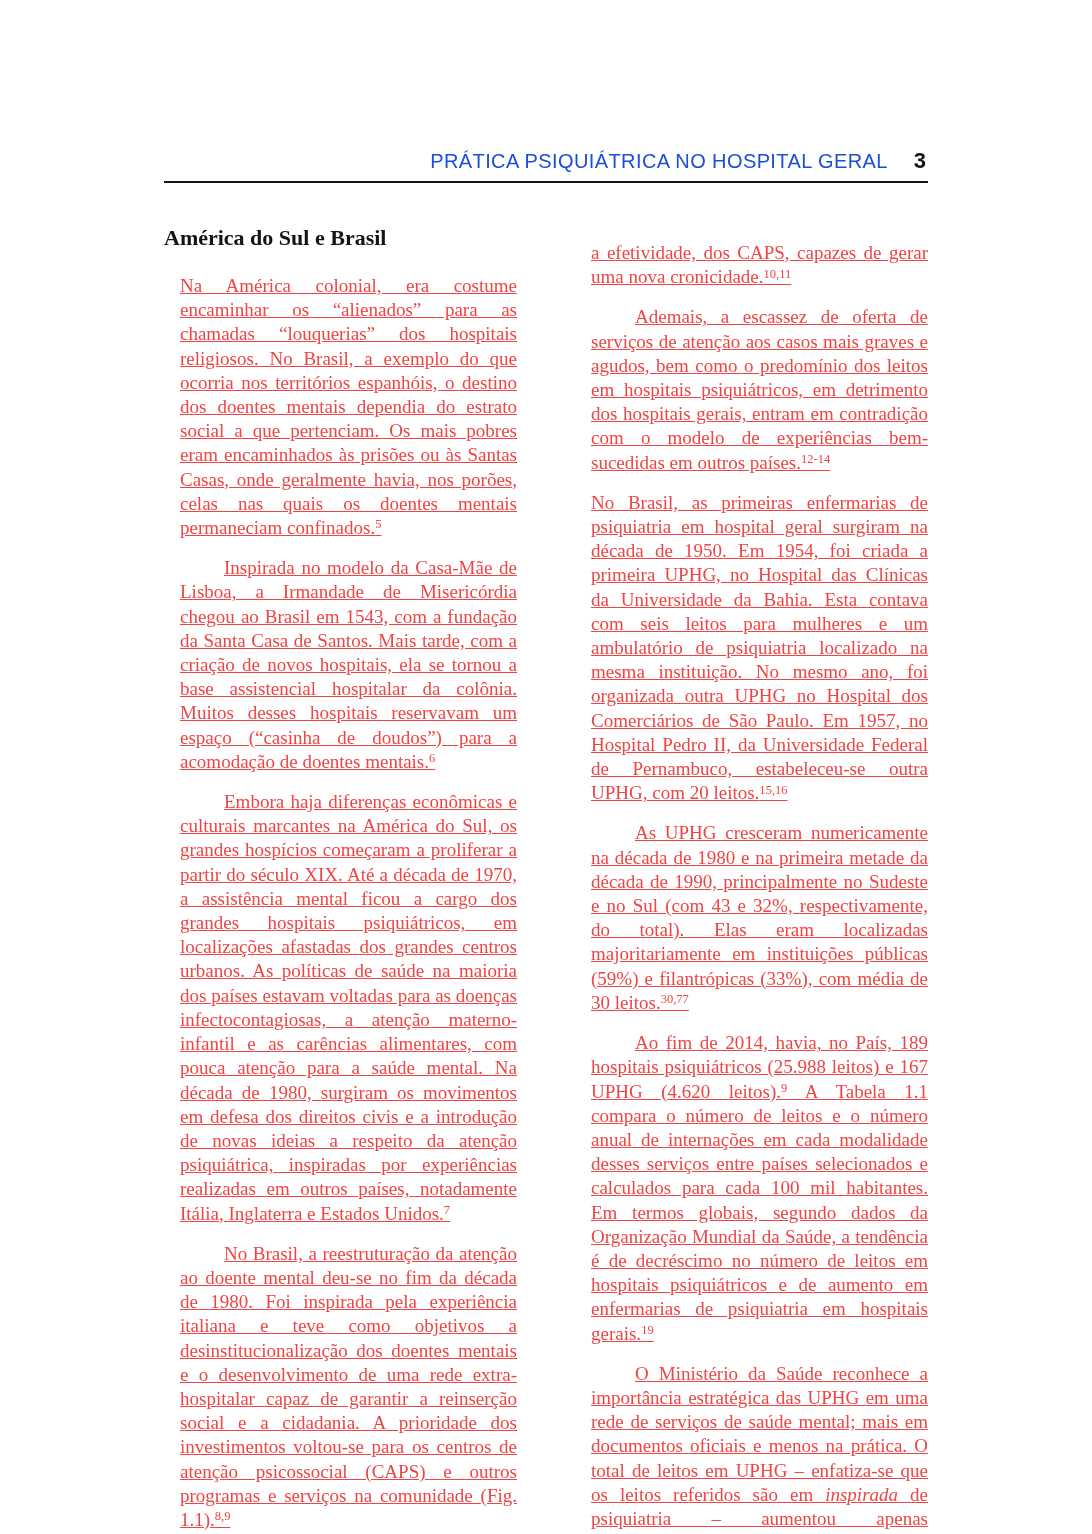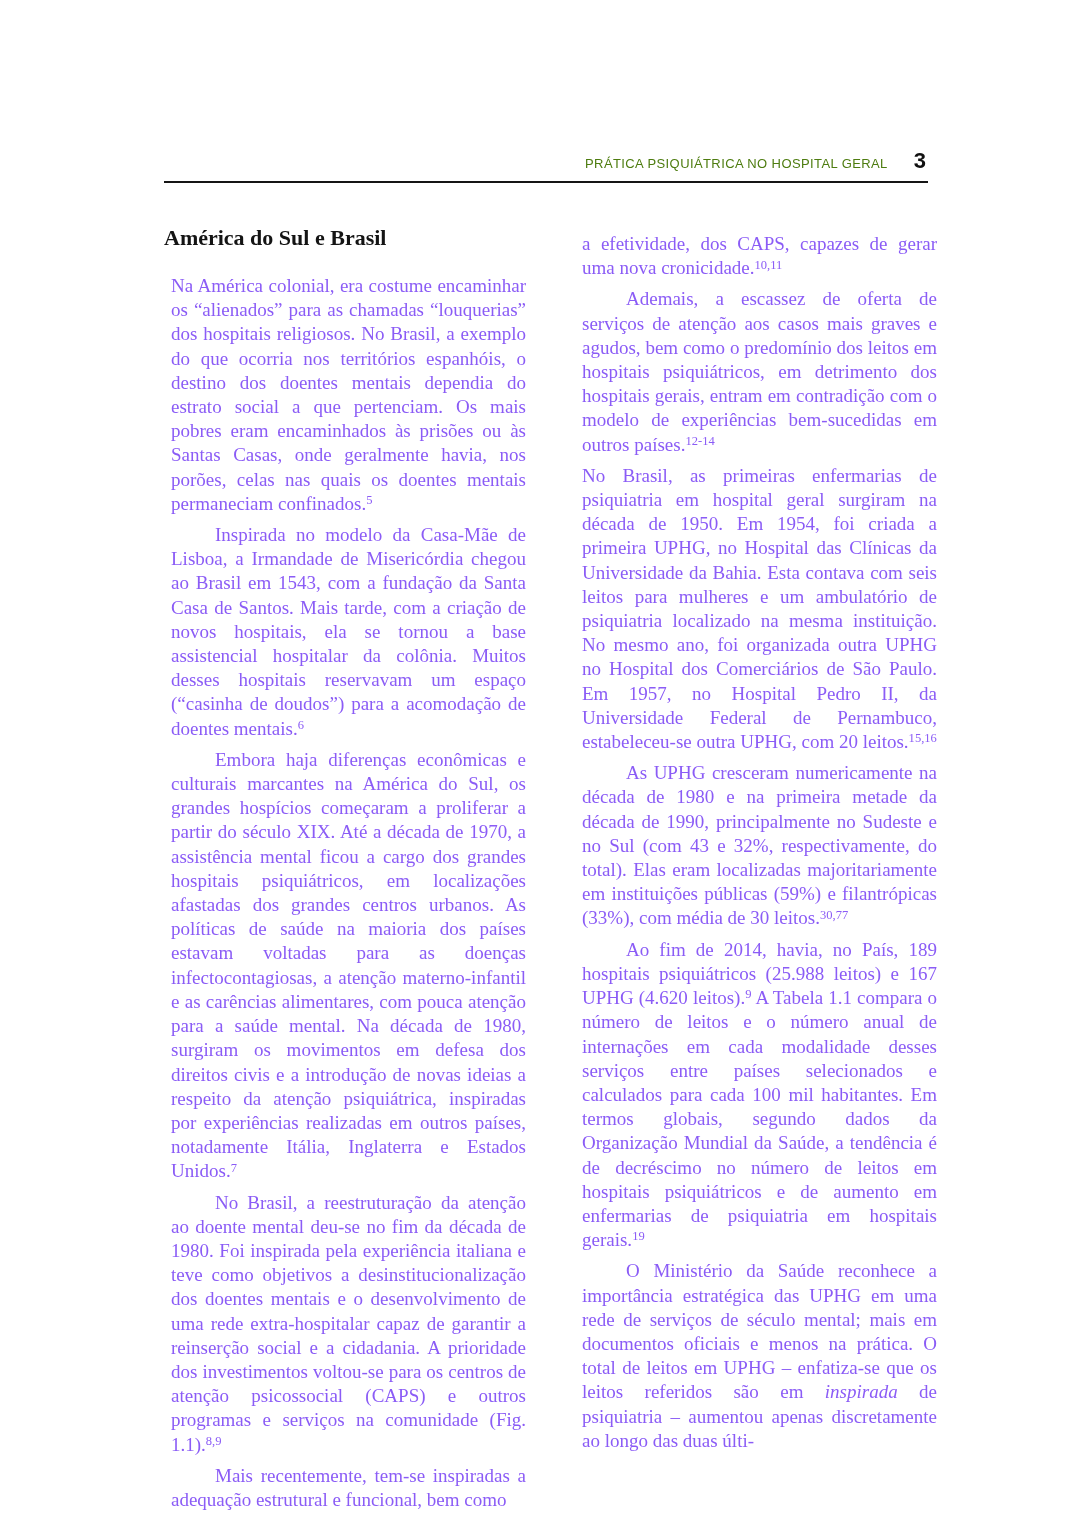"PRÁTICA PSIQUIÁTRICA NO HOSPITAL GERAL" .running-title { color: #4d7c0f -> #1d4ed8; font-size: 13px -> 20px }
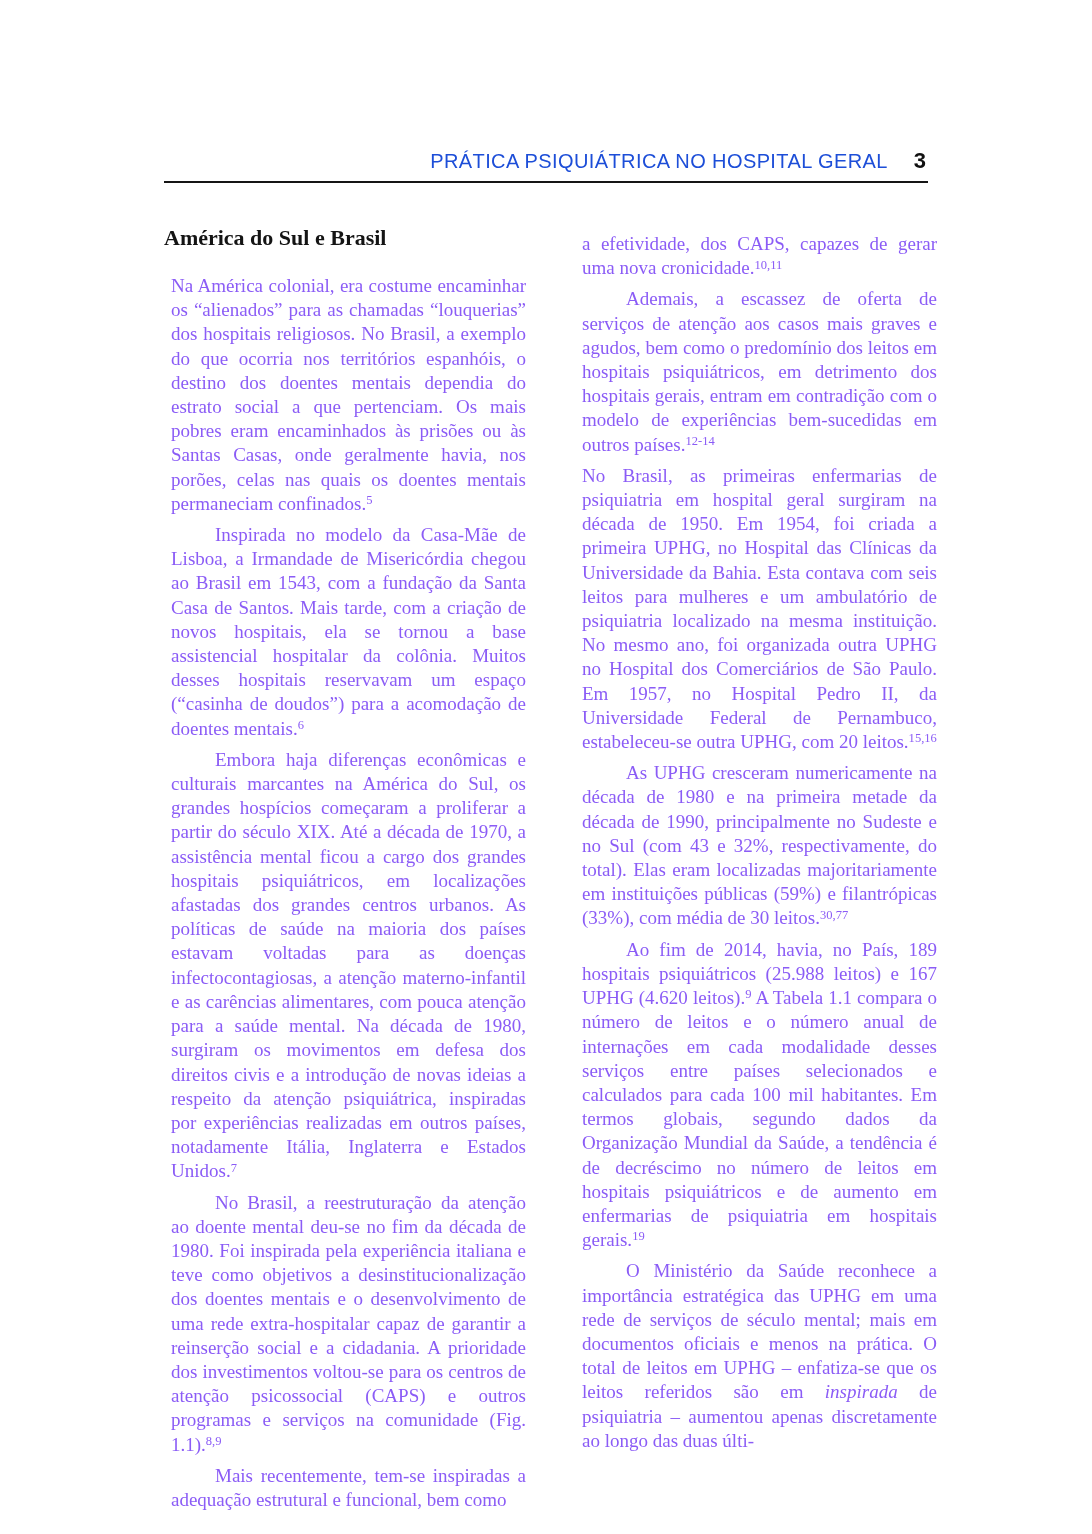"a efetividade, dos CAPS, capazes" .para { color: #8b5cf6 -> #ef4444; margin: 7px -> 16px; text-decoration: none -> underline }
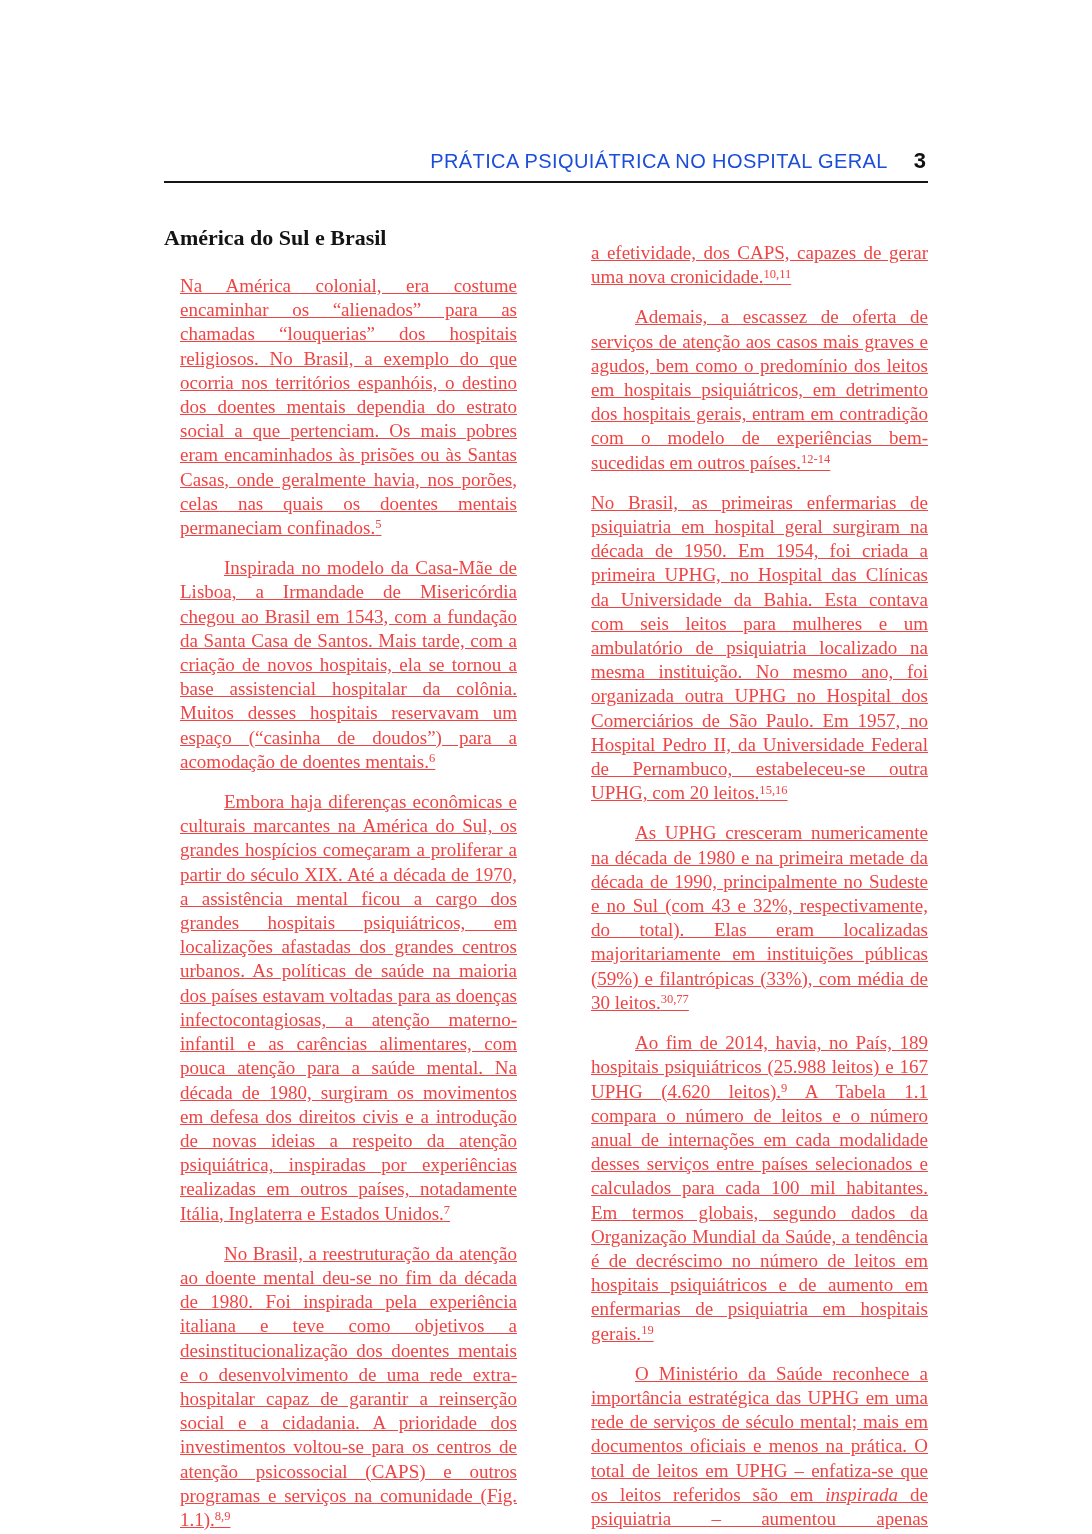"O Ministério da Saúde reconhece" span { text: século -> saúde }
